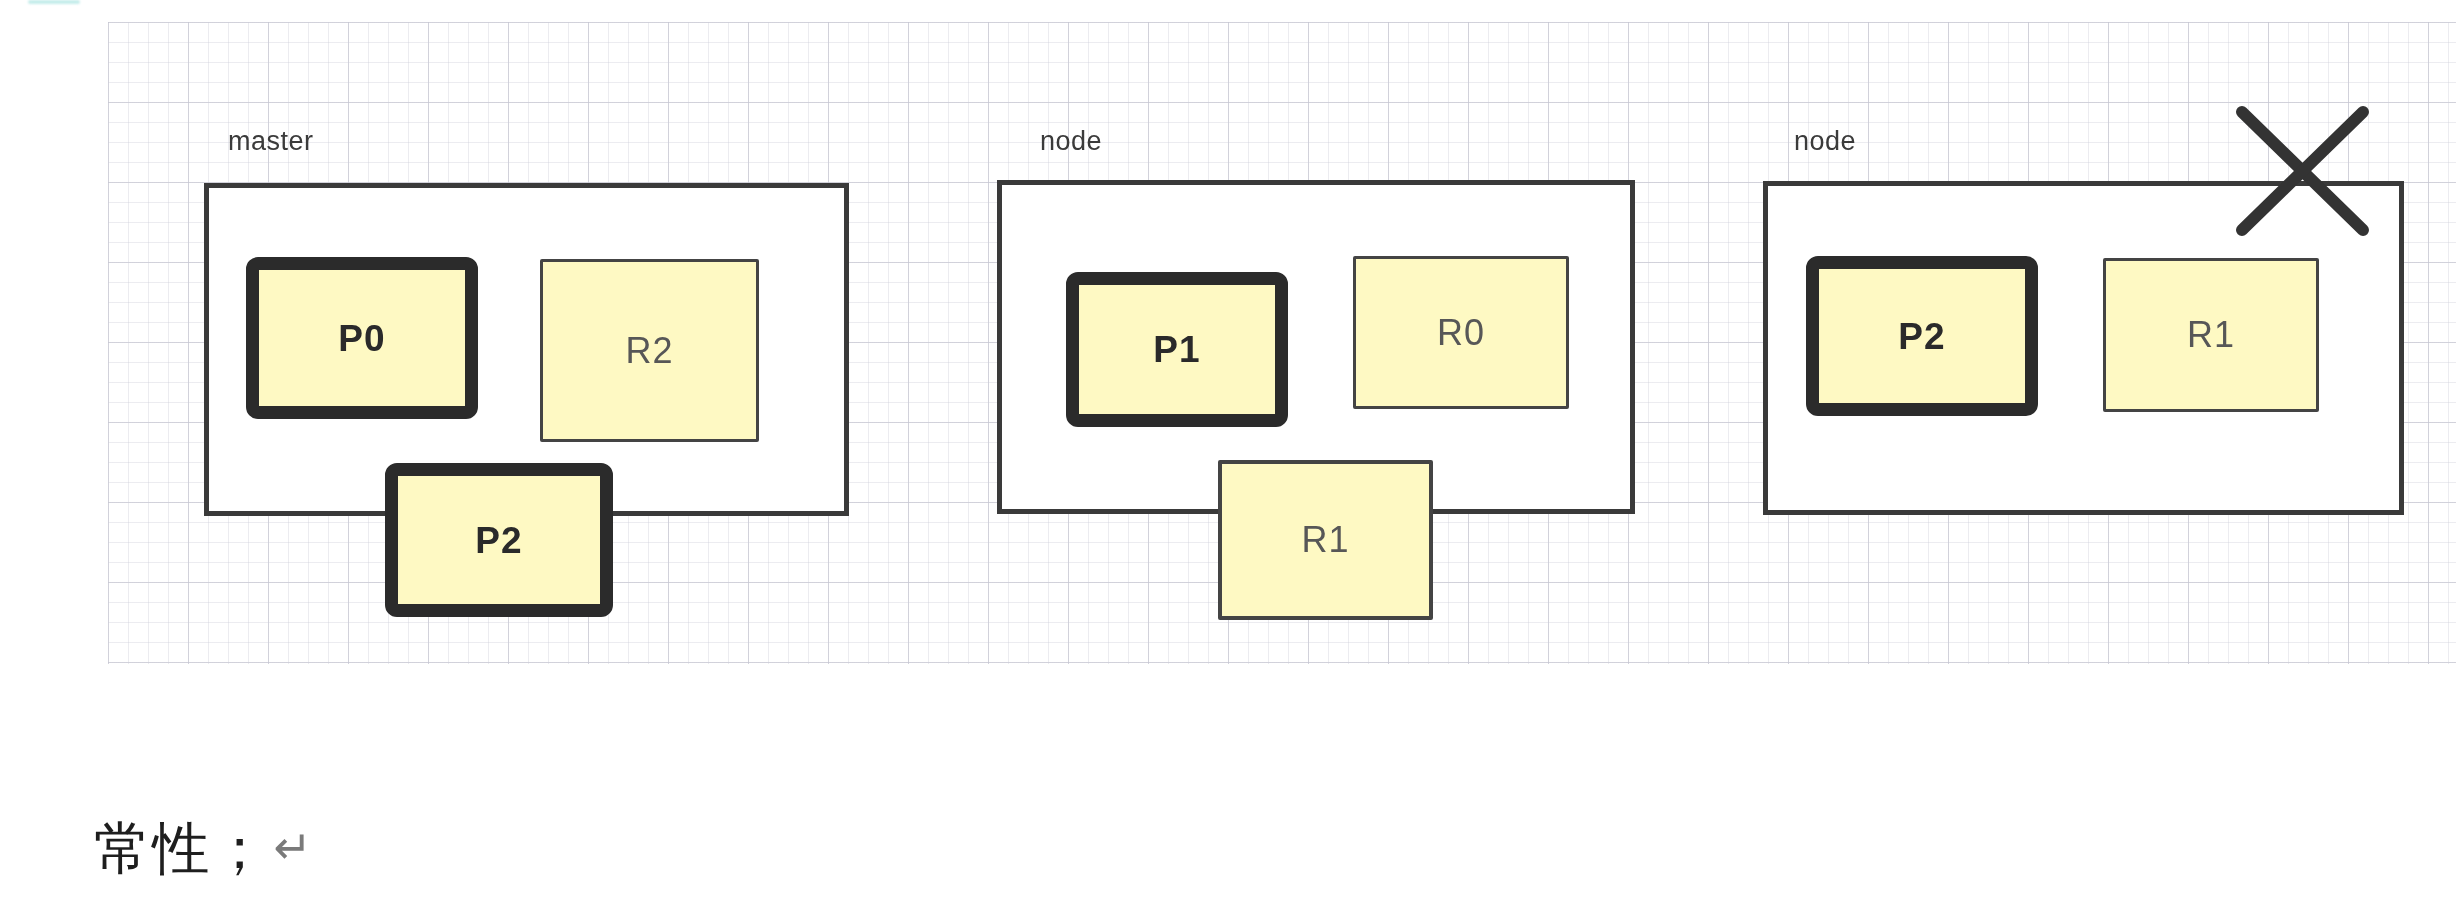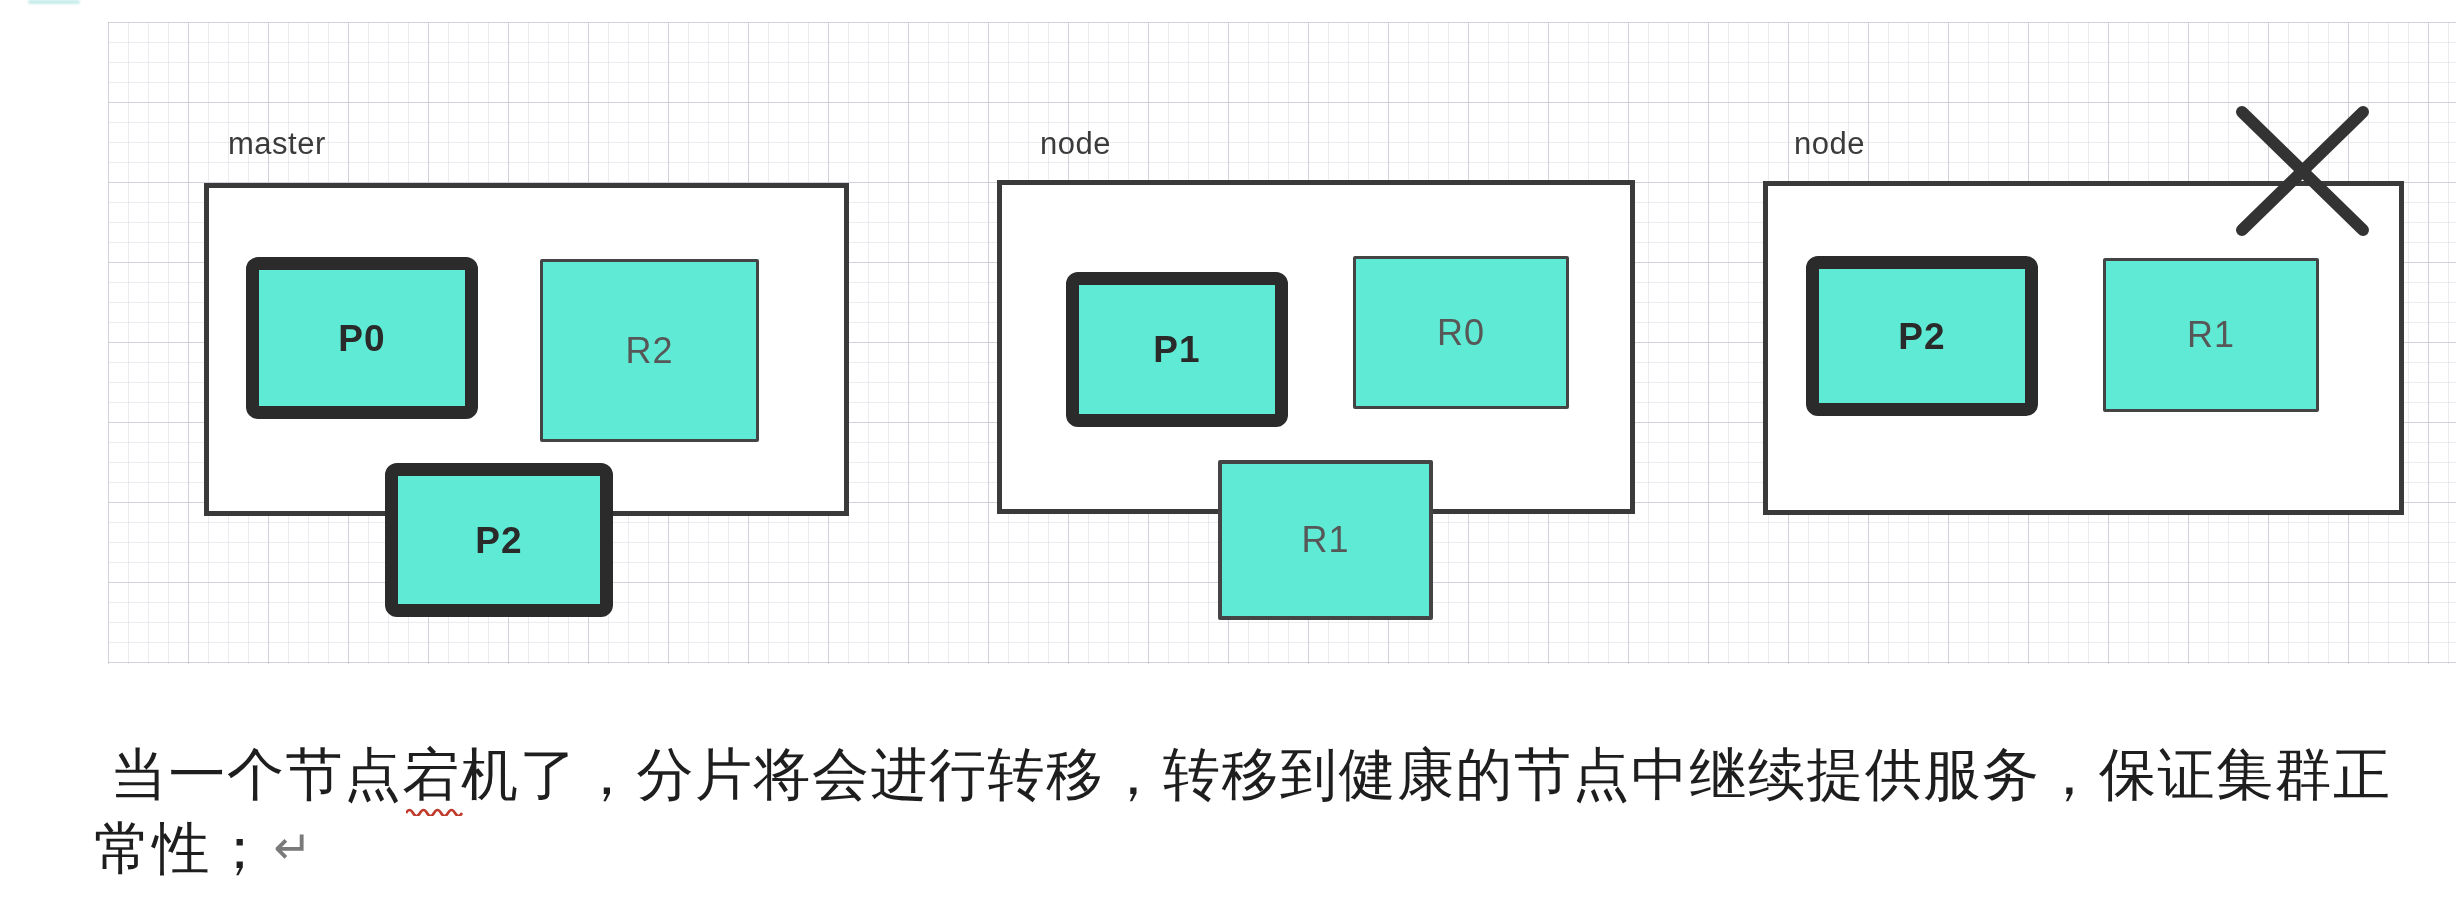"master" .node-label { font-size: 31px -> 27px }
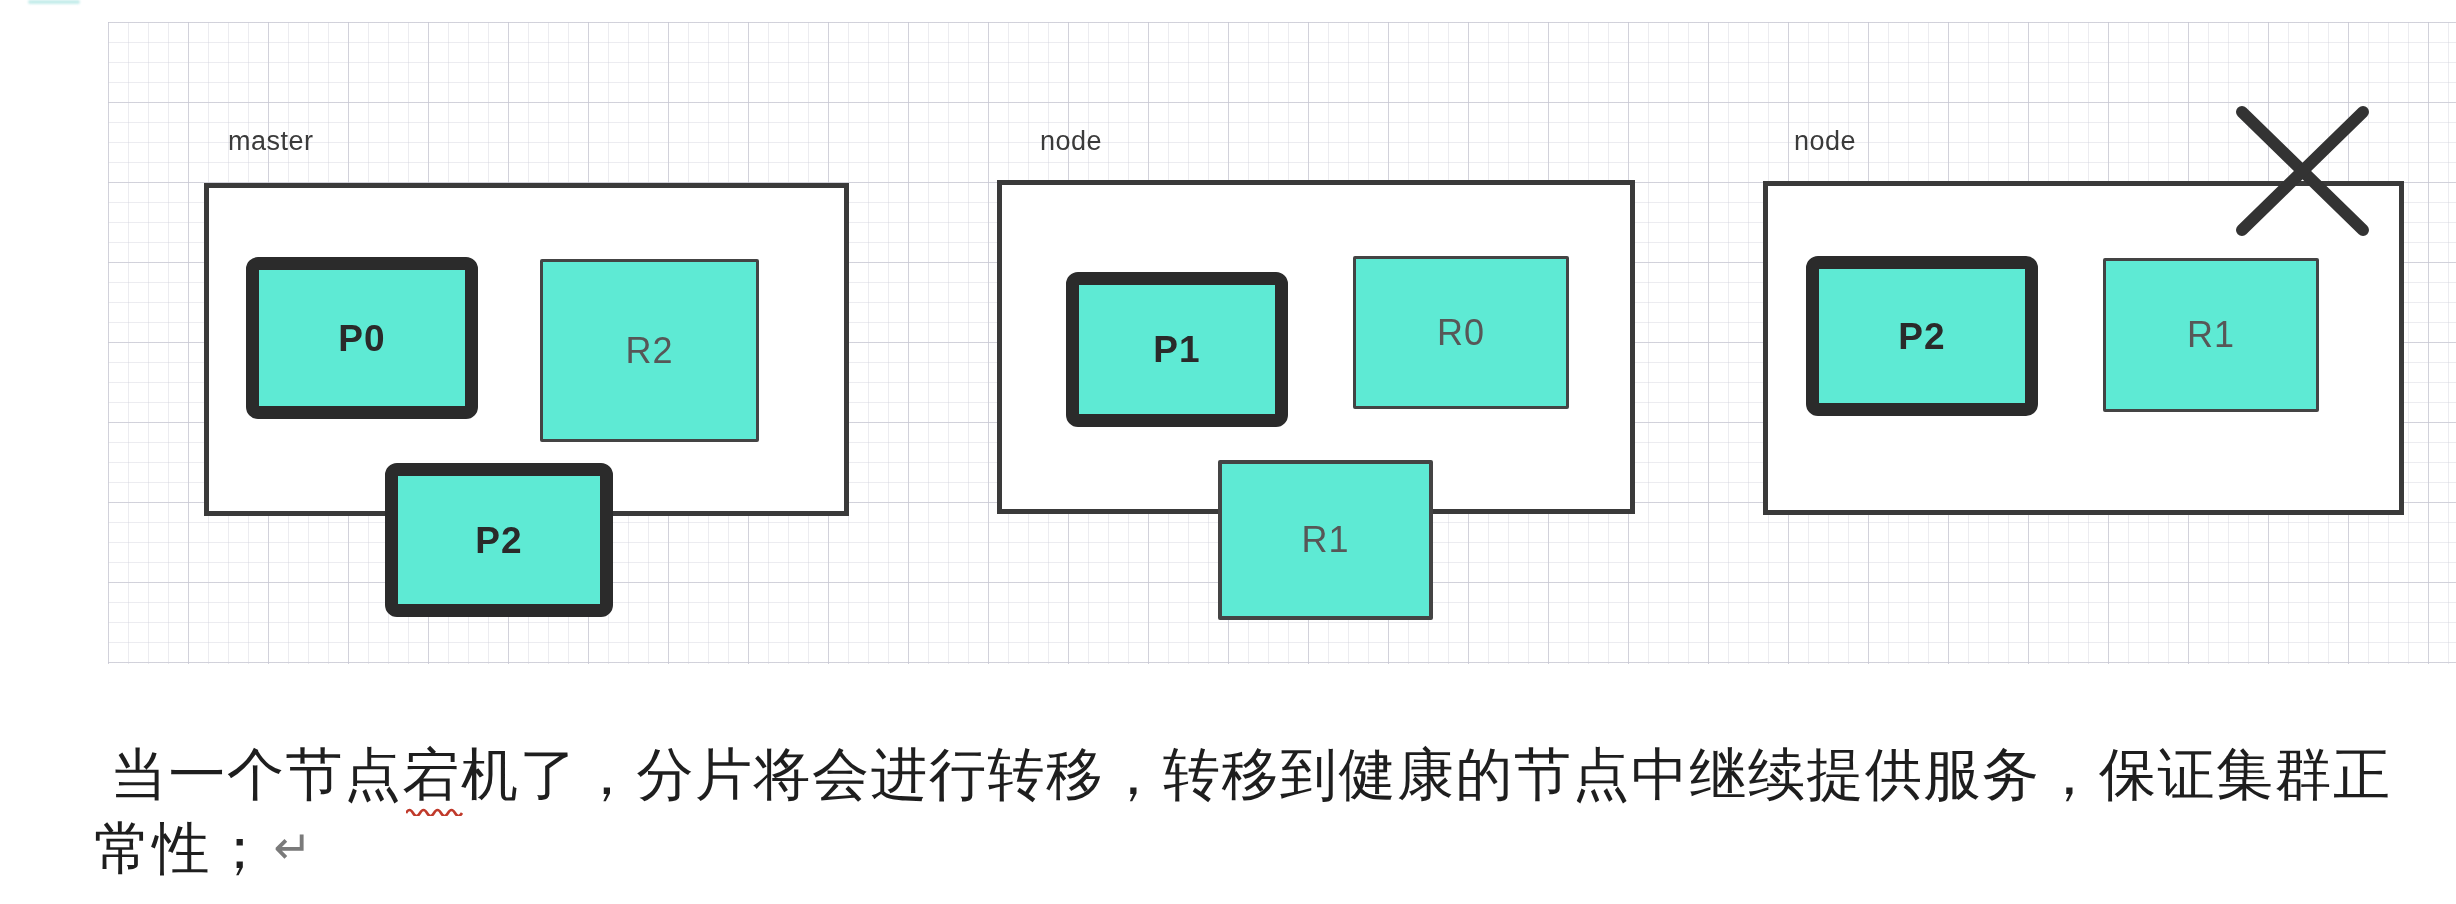"P0" .shard { background: #5eead4 -> #fef9c3 }
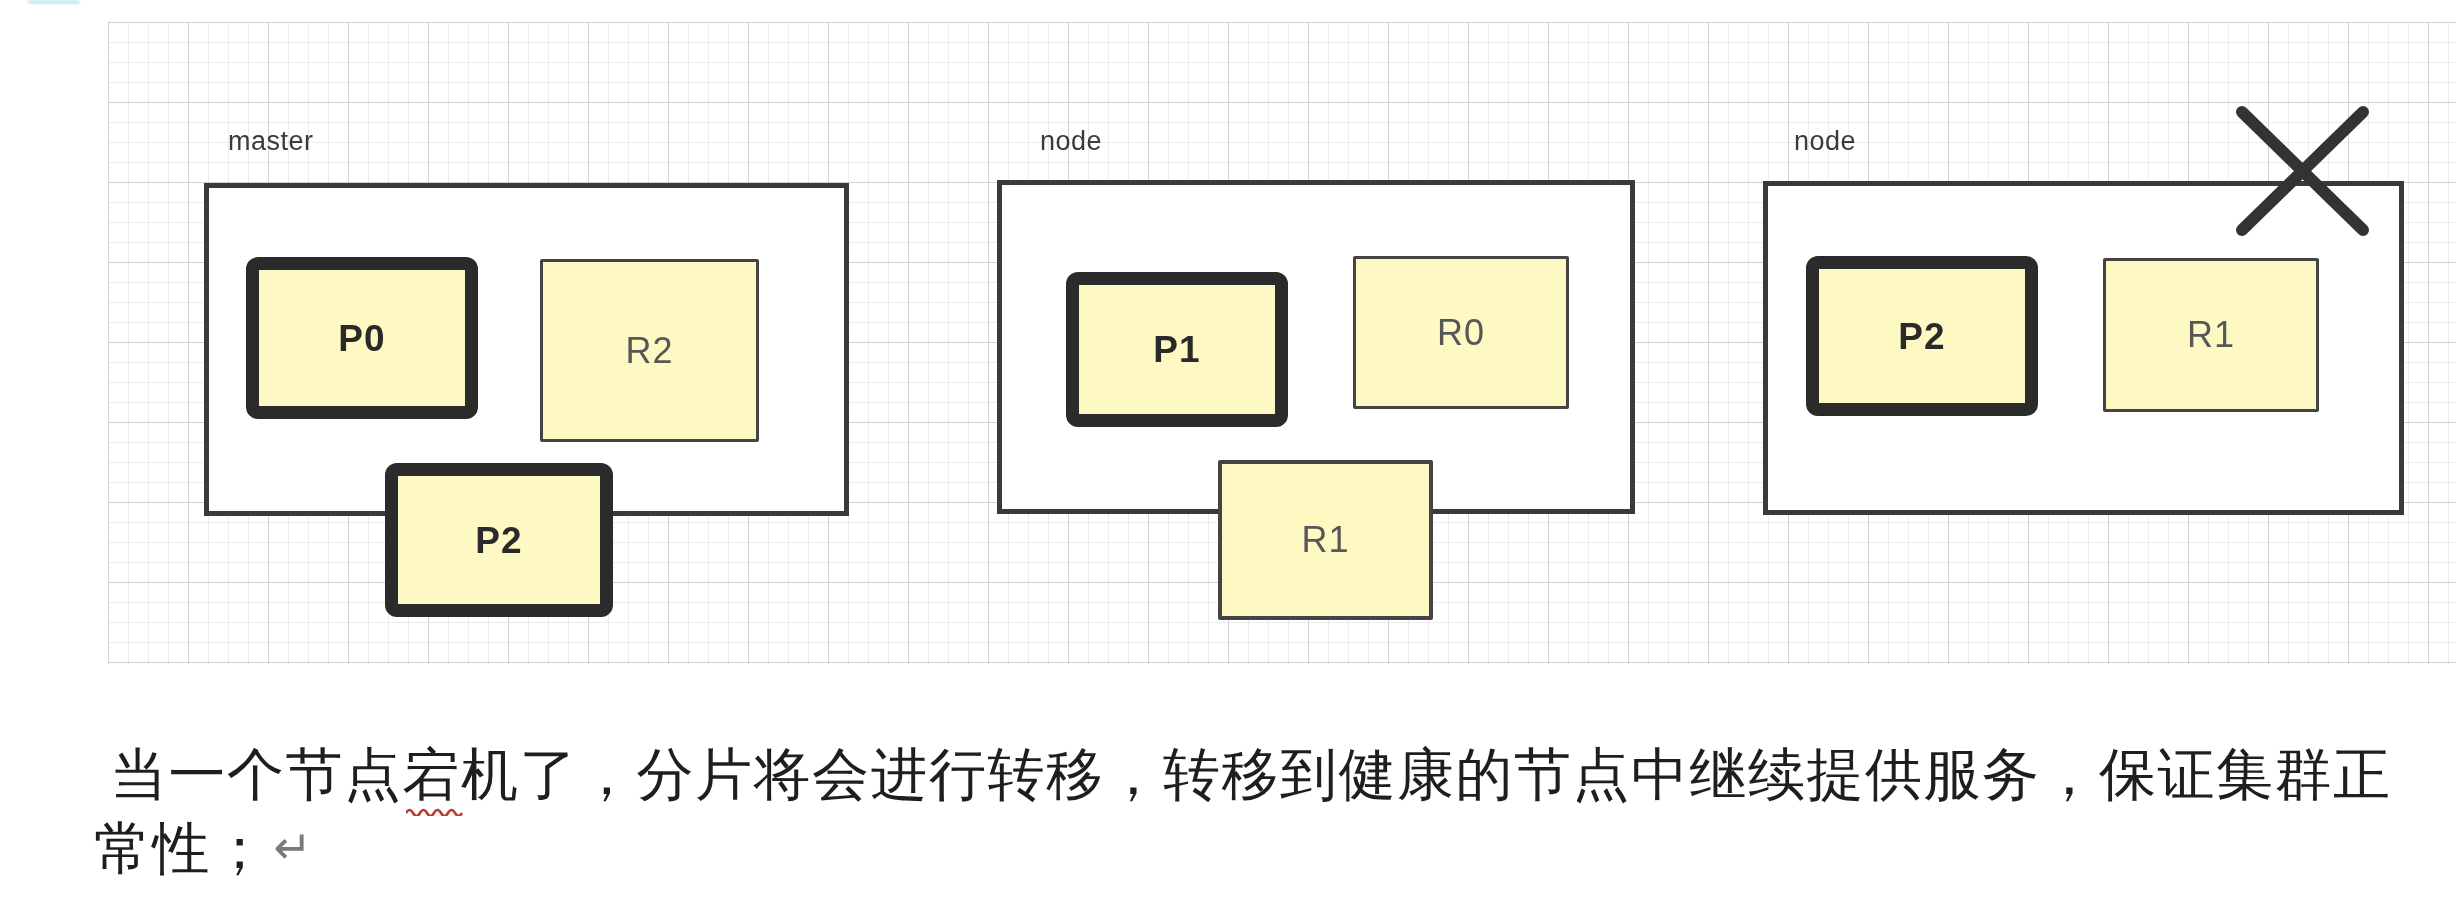"当一个节点宕 机了，分片将会进行转移，转移到健康的节点中继续提供服务，保证集群正" div.doc-line { html: <div><span>当一个节点</span><span><span>宕</span><svg> <path></path> </svg></span><span>机了，分片将会进行转移，转移到健康的节点中继续提供服务，保证集群正</span></div> -> none }
